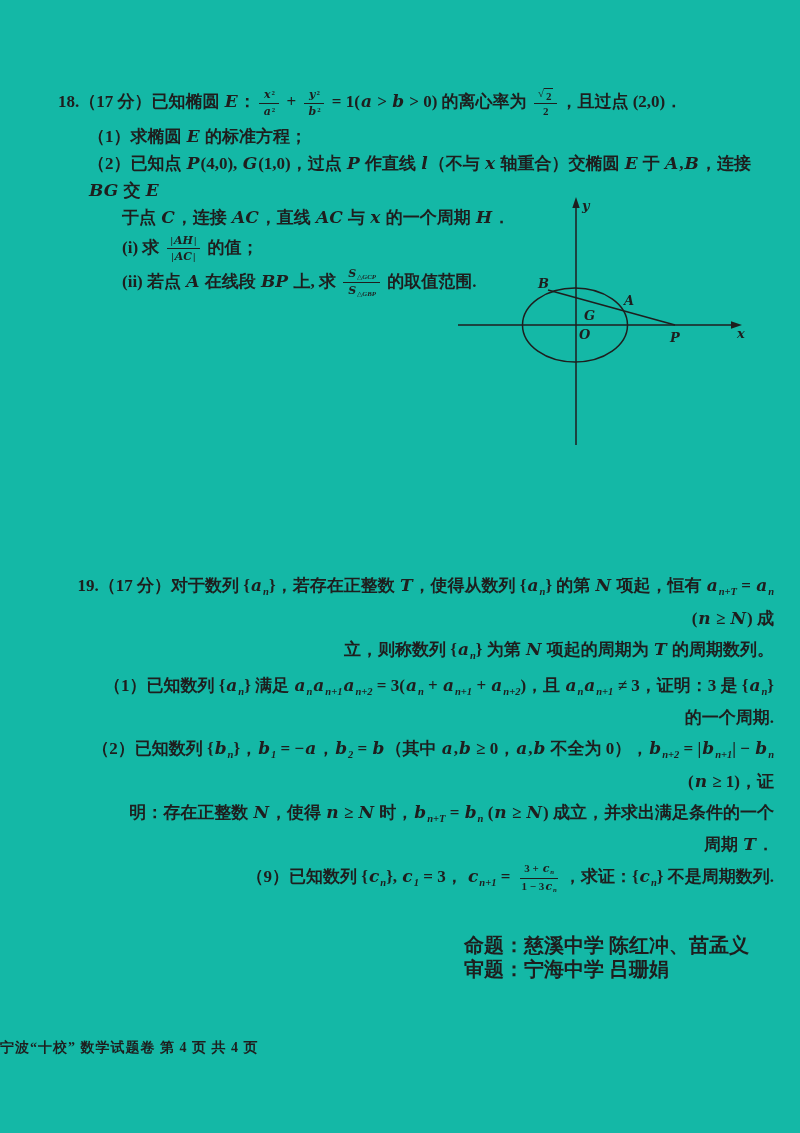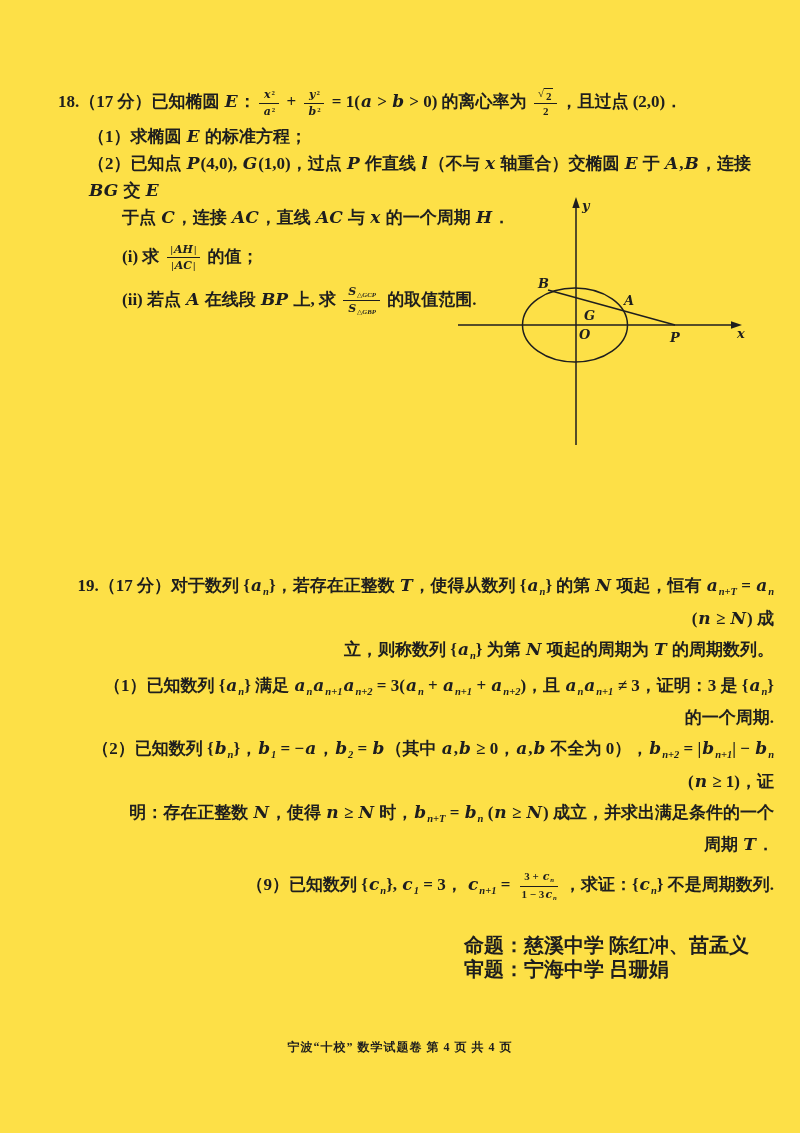"18.（17 分）已知椭圆 E：" .page { background: #fde047 -> #14b8a6 }
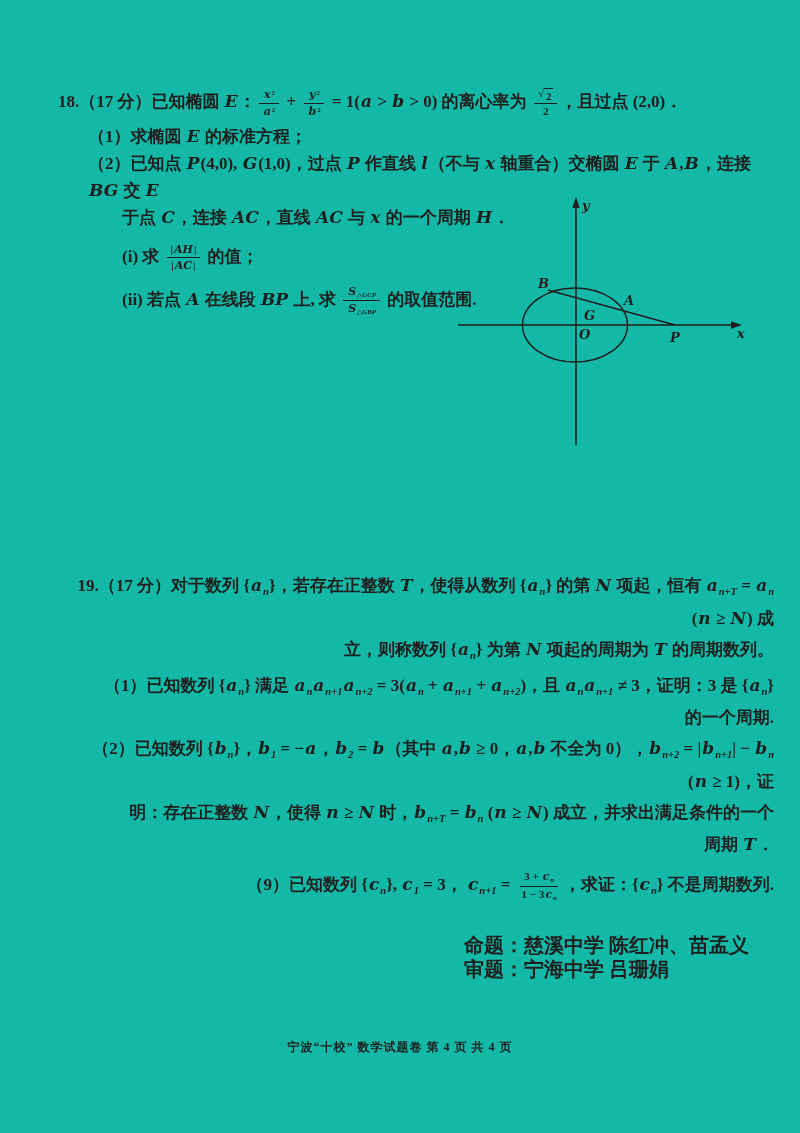"(i) 求" .tallline { margin-top: 12px -> 3px }
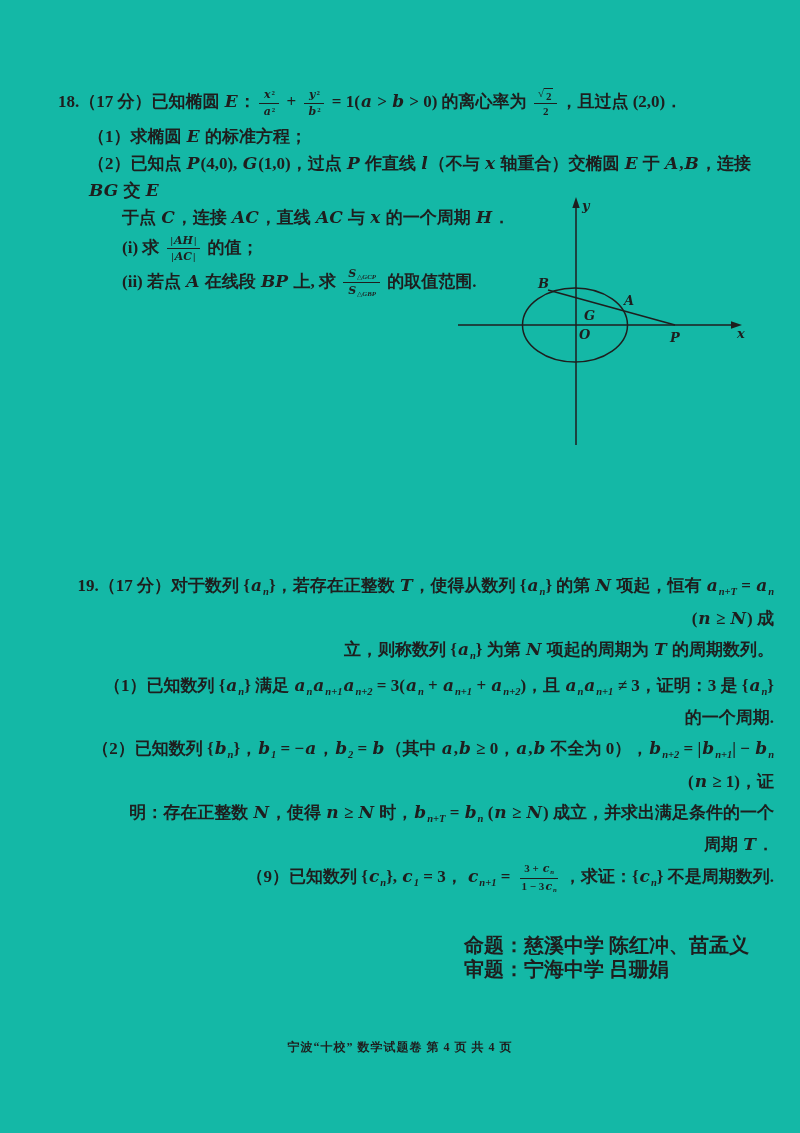"宁波“十校” 数学试题卷 第 4 页" .page-footer { font-size: 12px -> 14px; text-align: center -> none }
